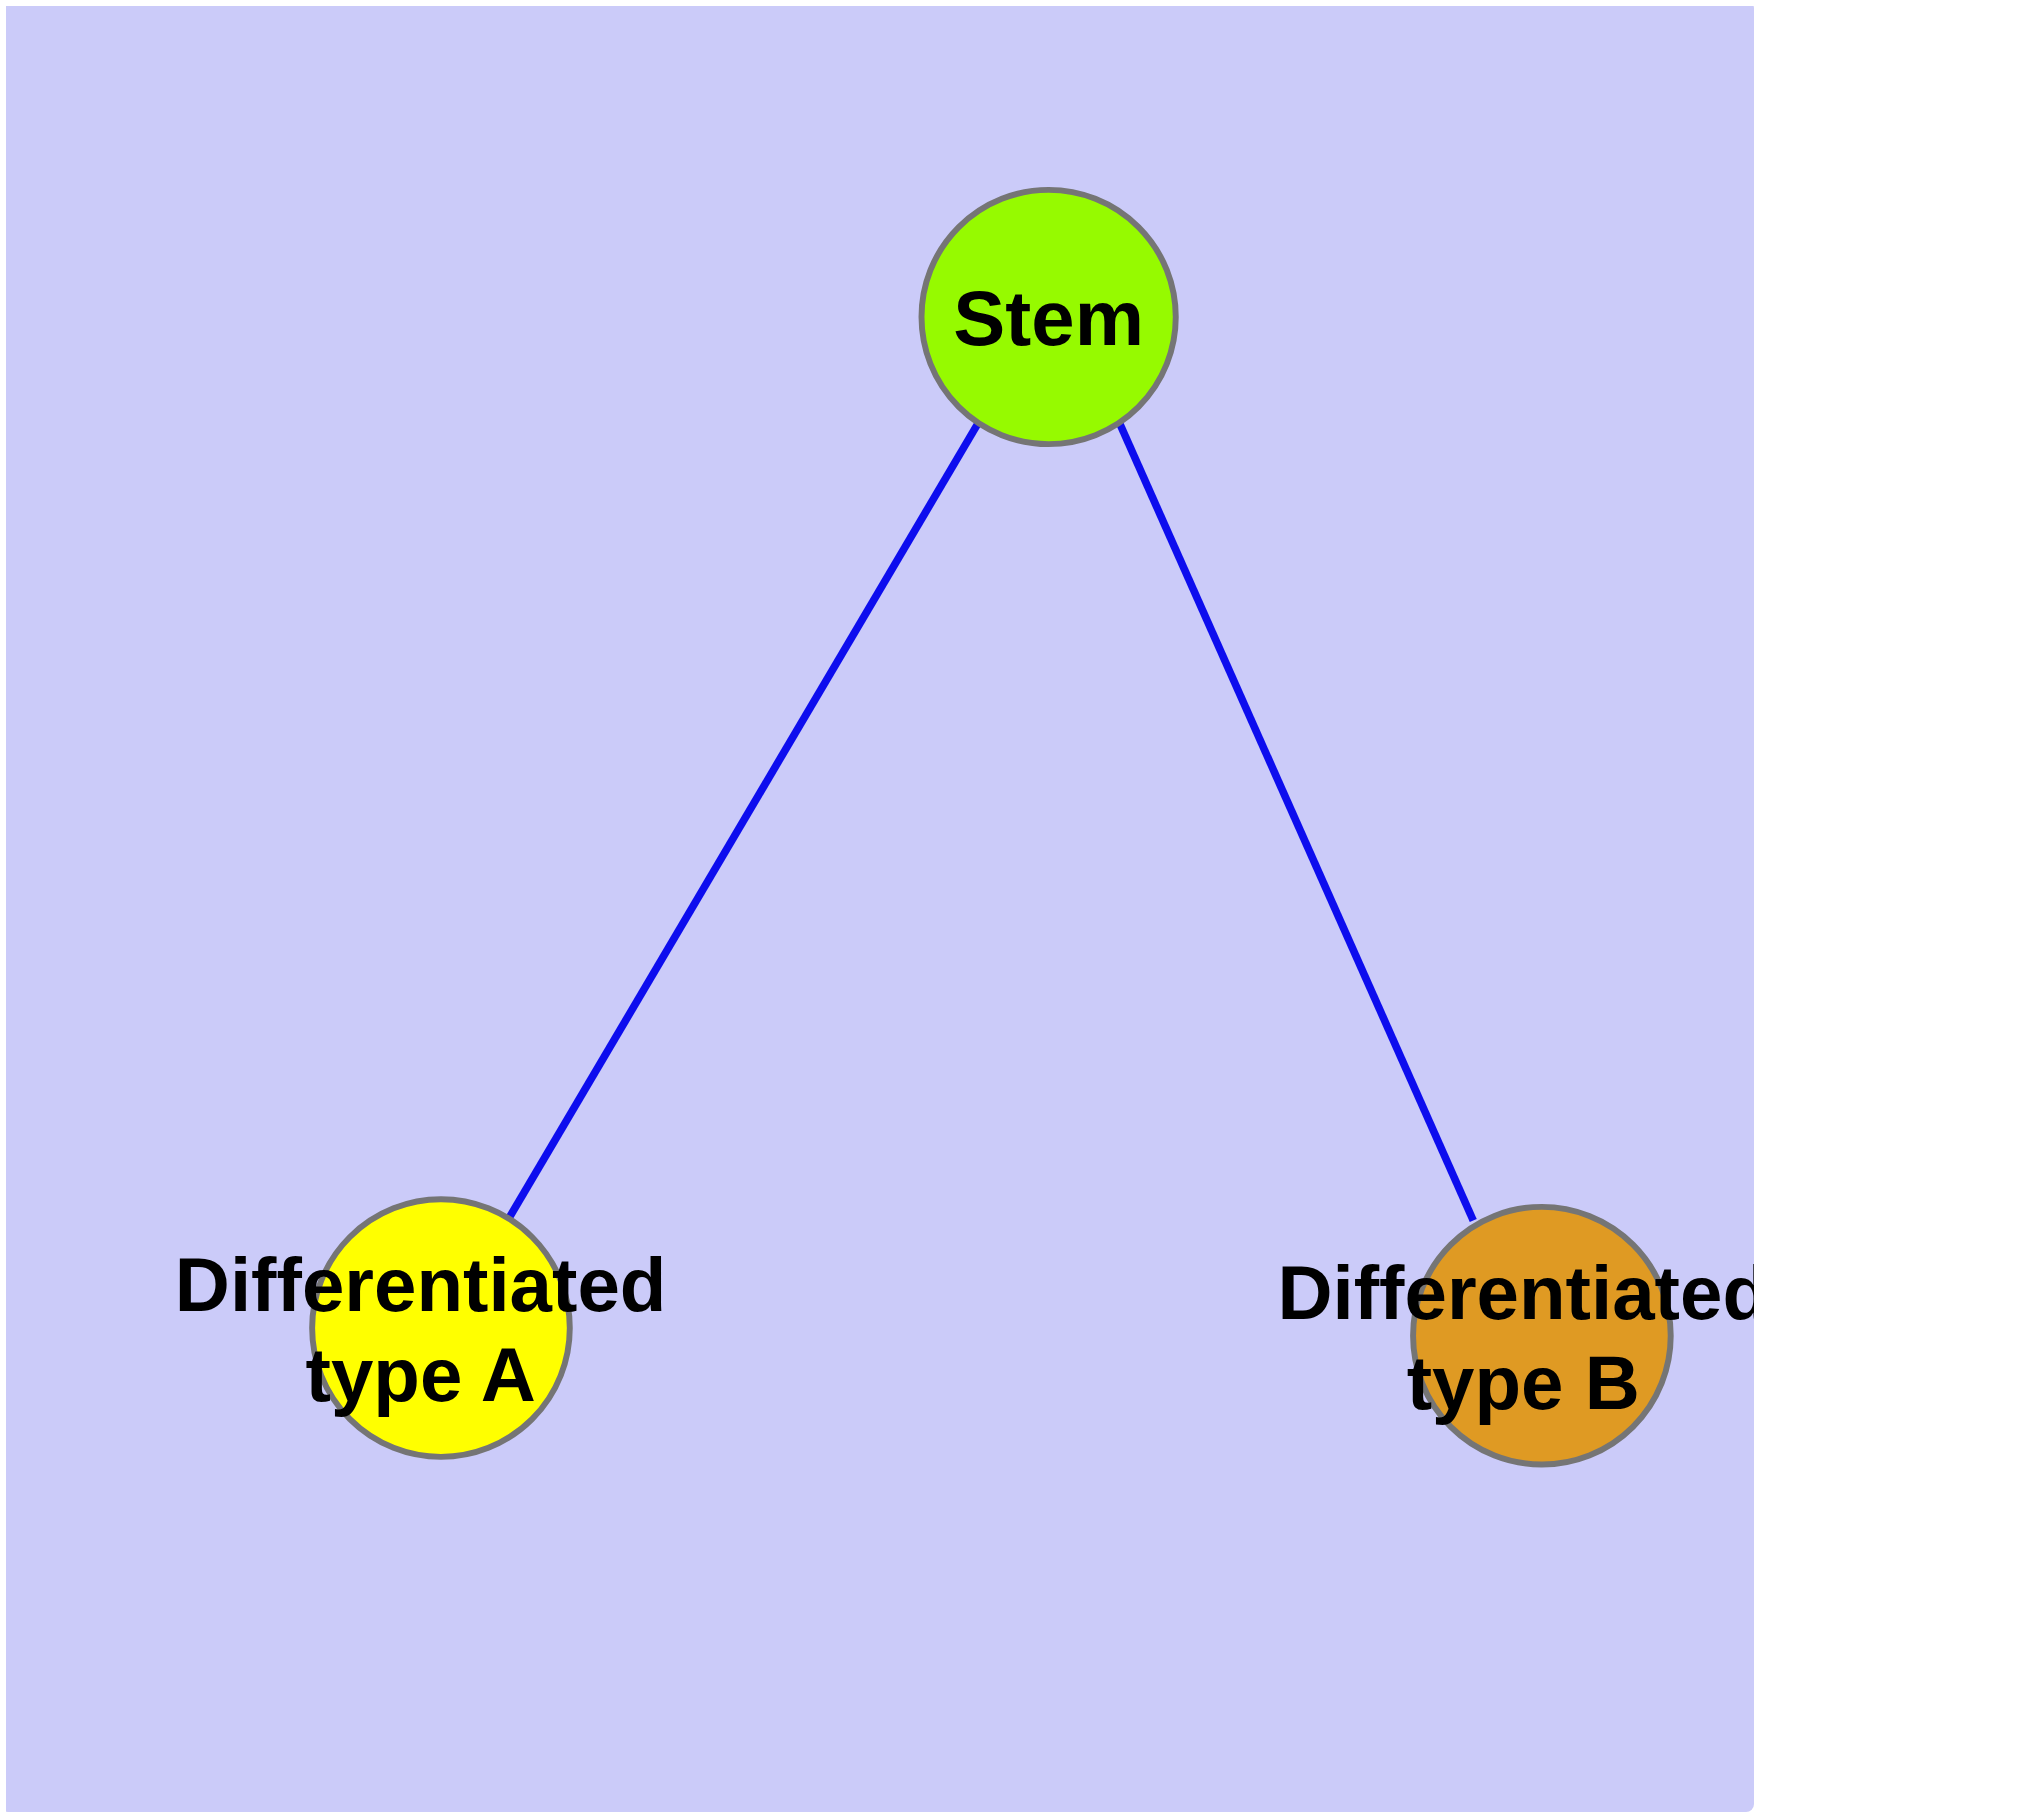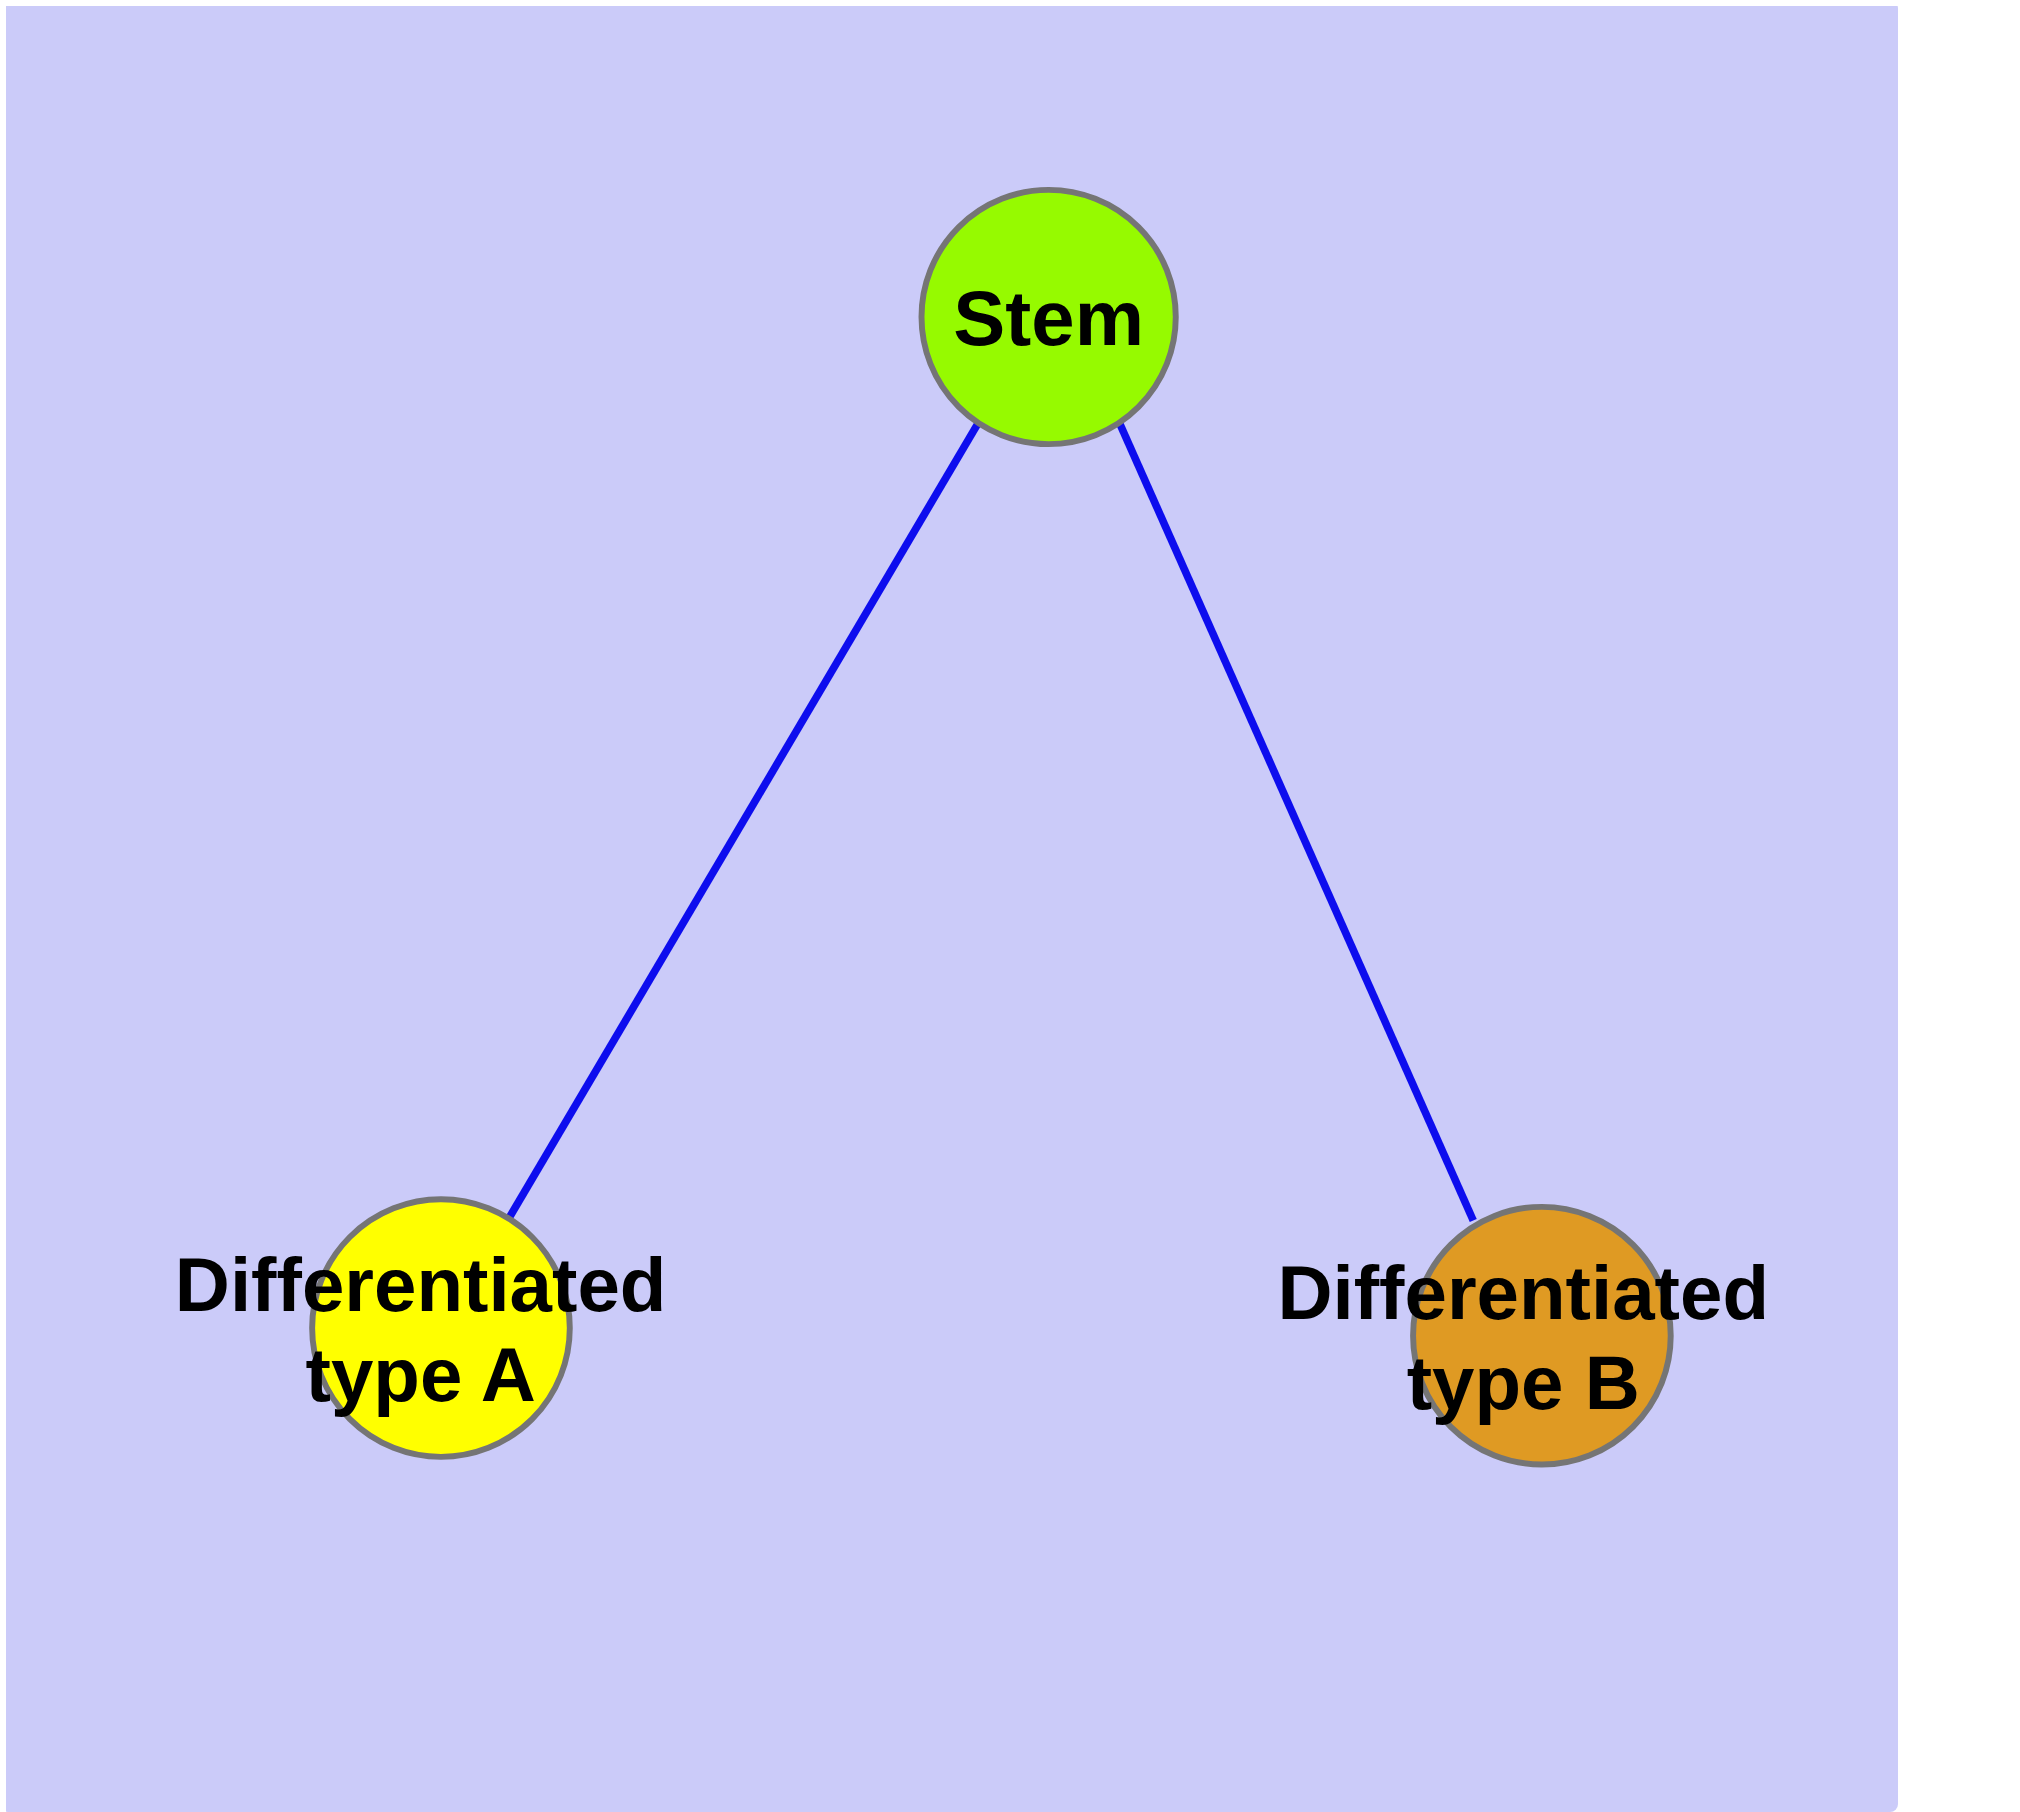"Stem" #canvas { width: 1898px -> 1754px }
